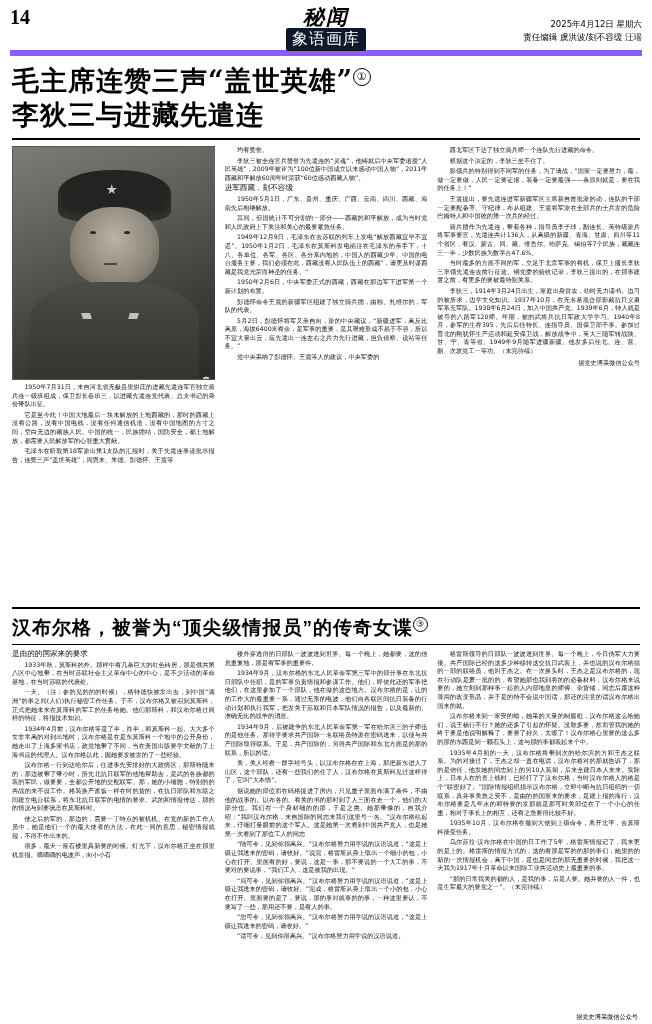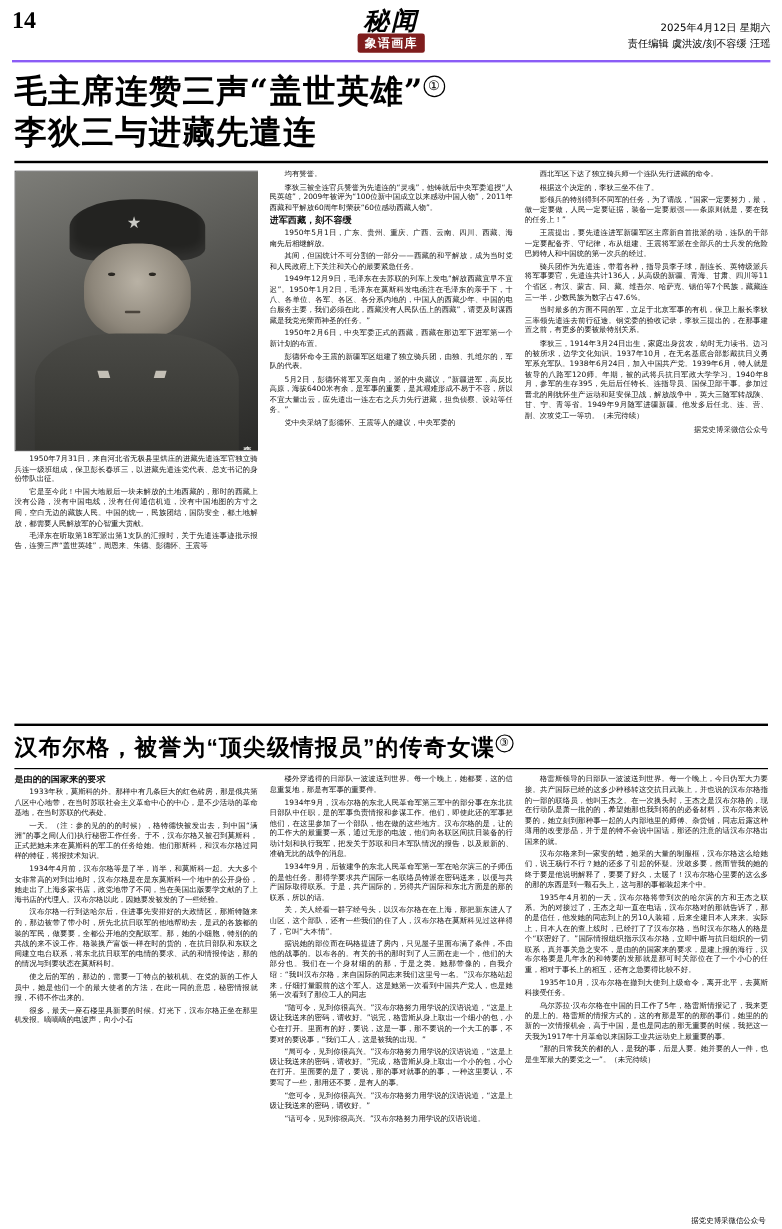"14" .masthead { border-bottom: 2px solid #8b5cf6 -> 6px solid #8b5cf6 }
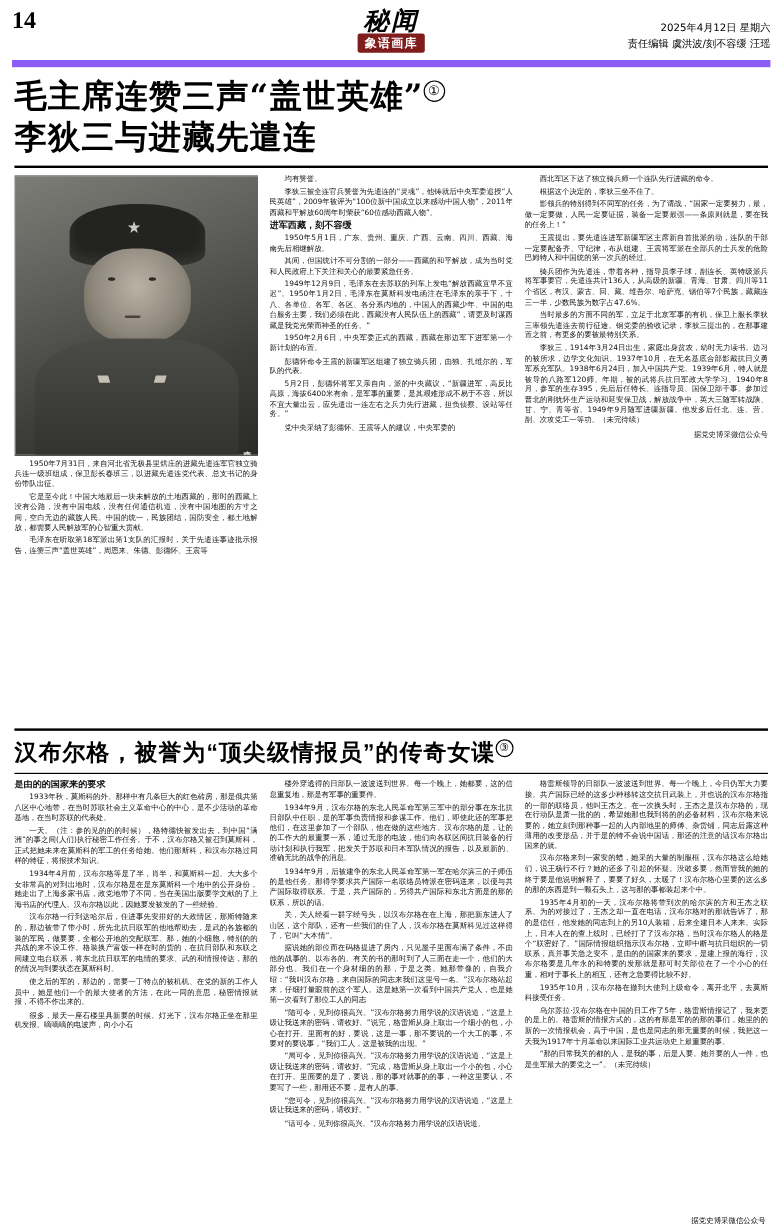"象语画库" .section-stamp { background: #7f1d1d -> #0f172a; font-size: 10px -> 16px; font-weight: bold -> normal }
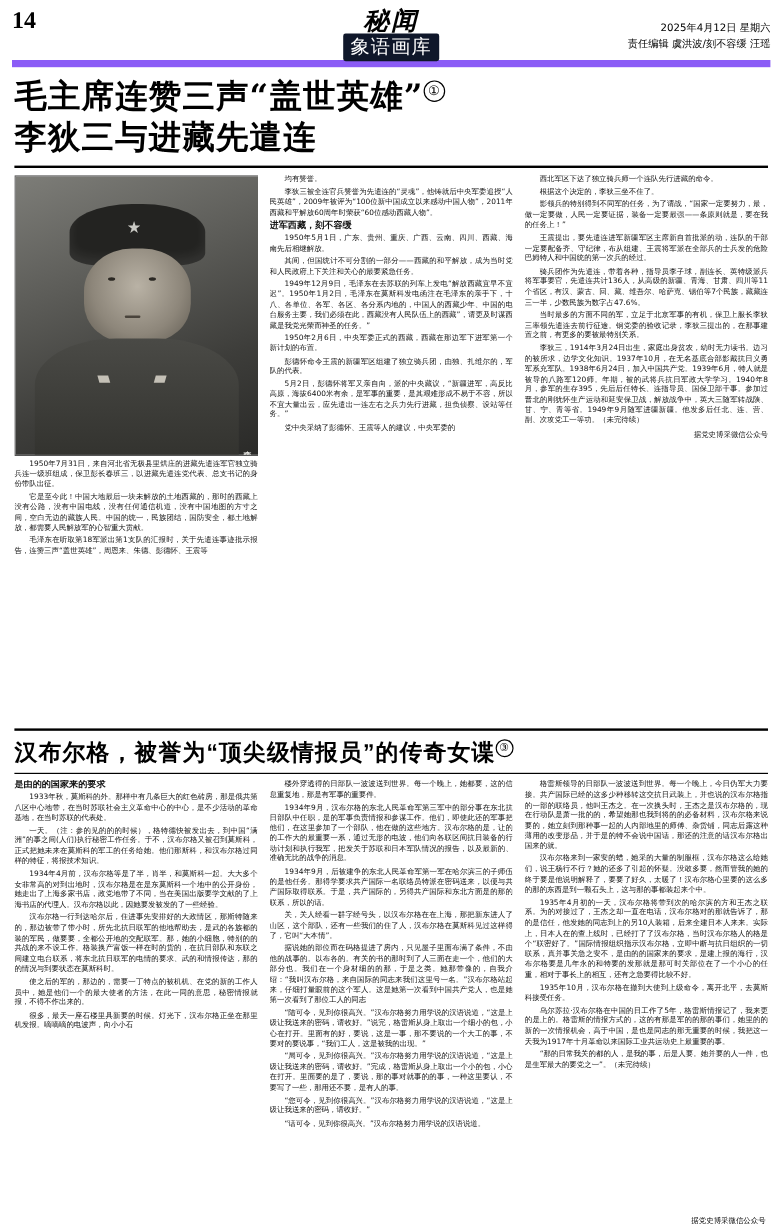"进军西藏，刻不容缓" .subhead { font-weight: bold -> normal }
